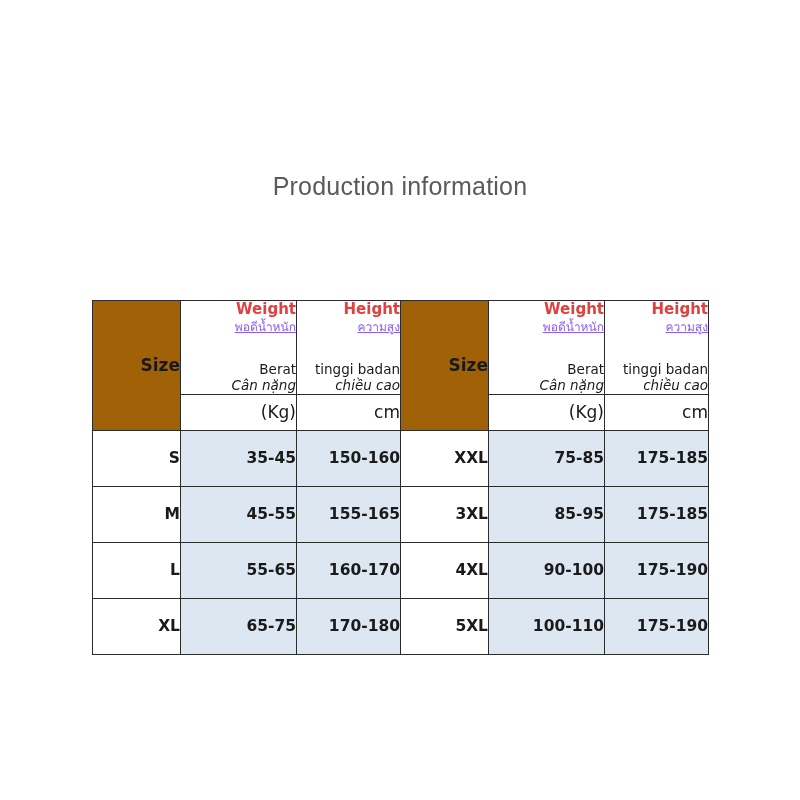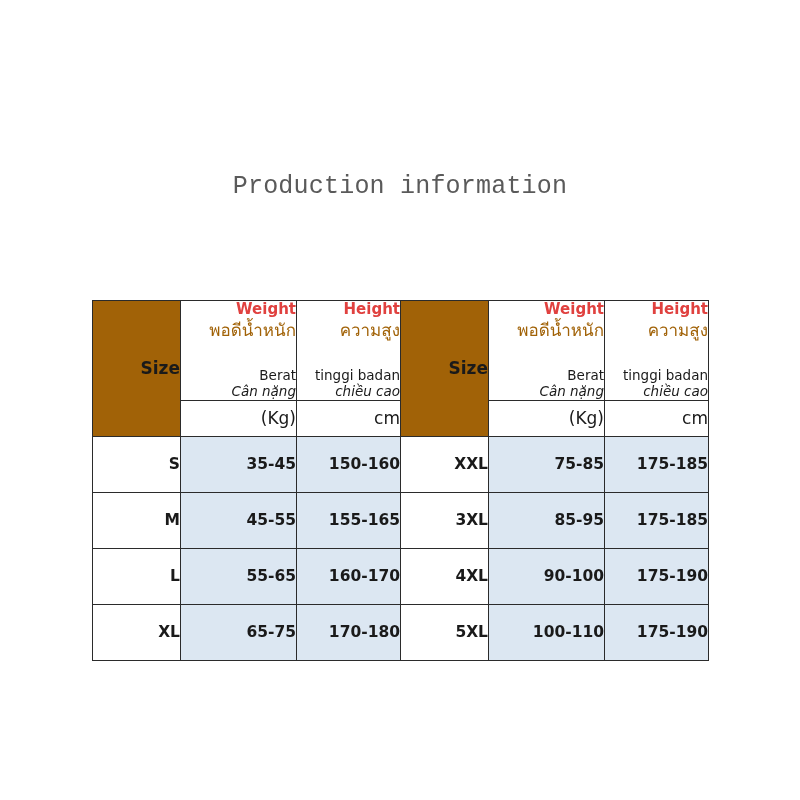"Production information" .title { font-family: Liberation Mono, monospace -> Liberation Sans, sans-serif }
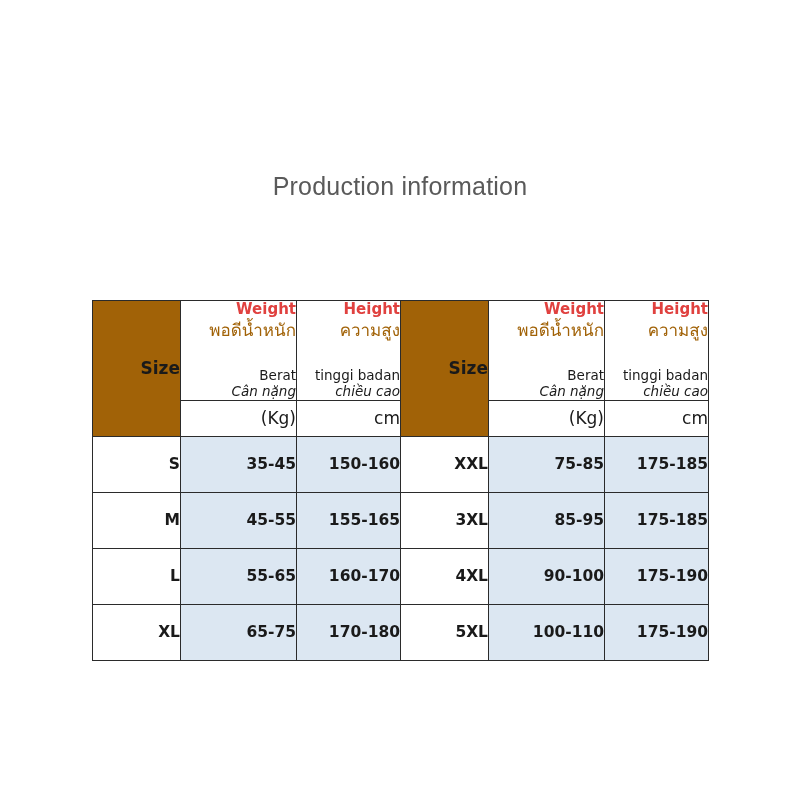"พอดีน้ำหนัก" .hdr-cell .th { color: #a16207 -> #8b5cf6; font-size: 17px -> 12px; text-decoration: none -> underline }
